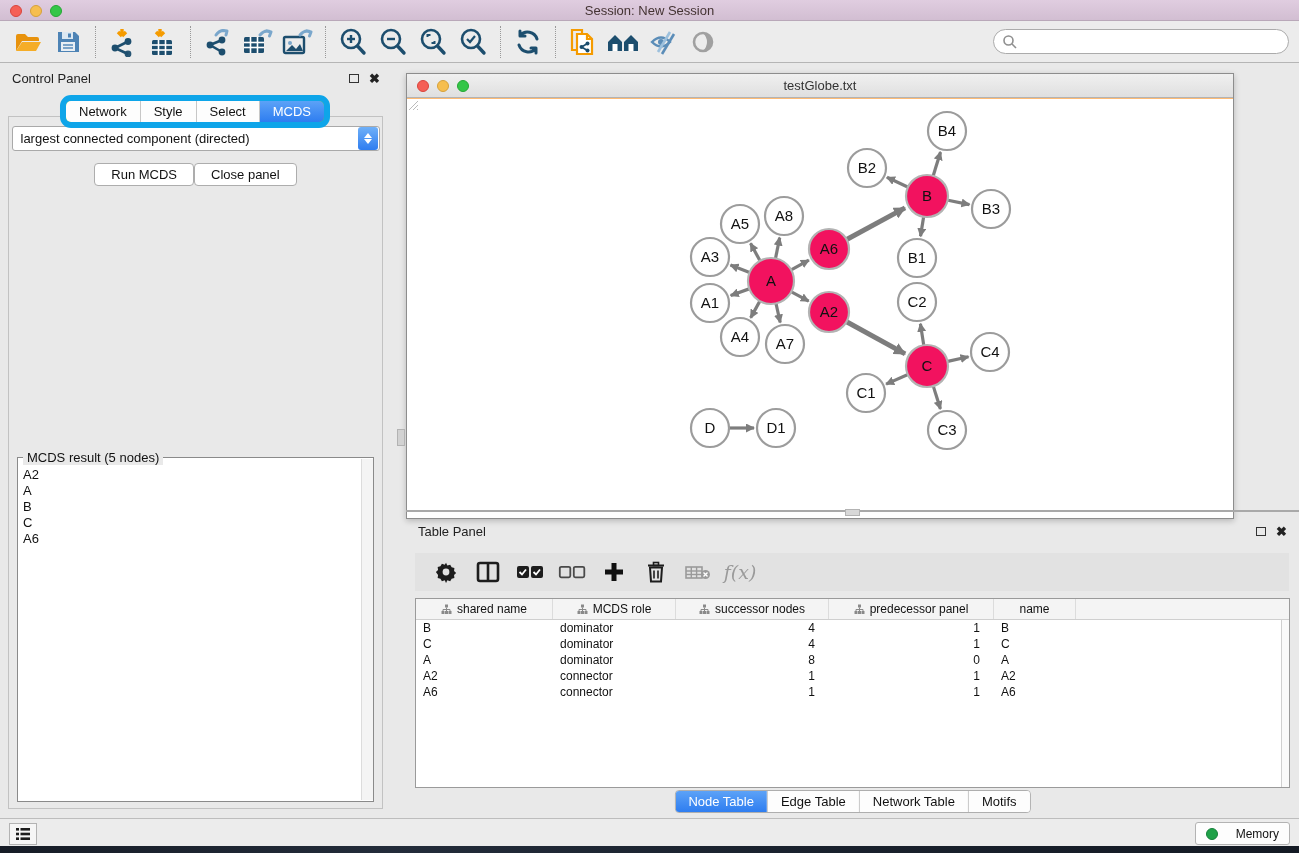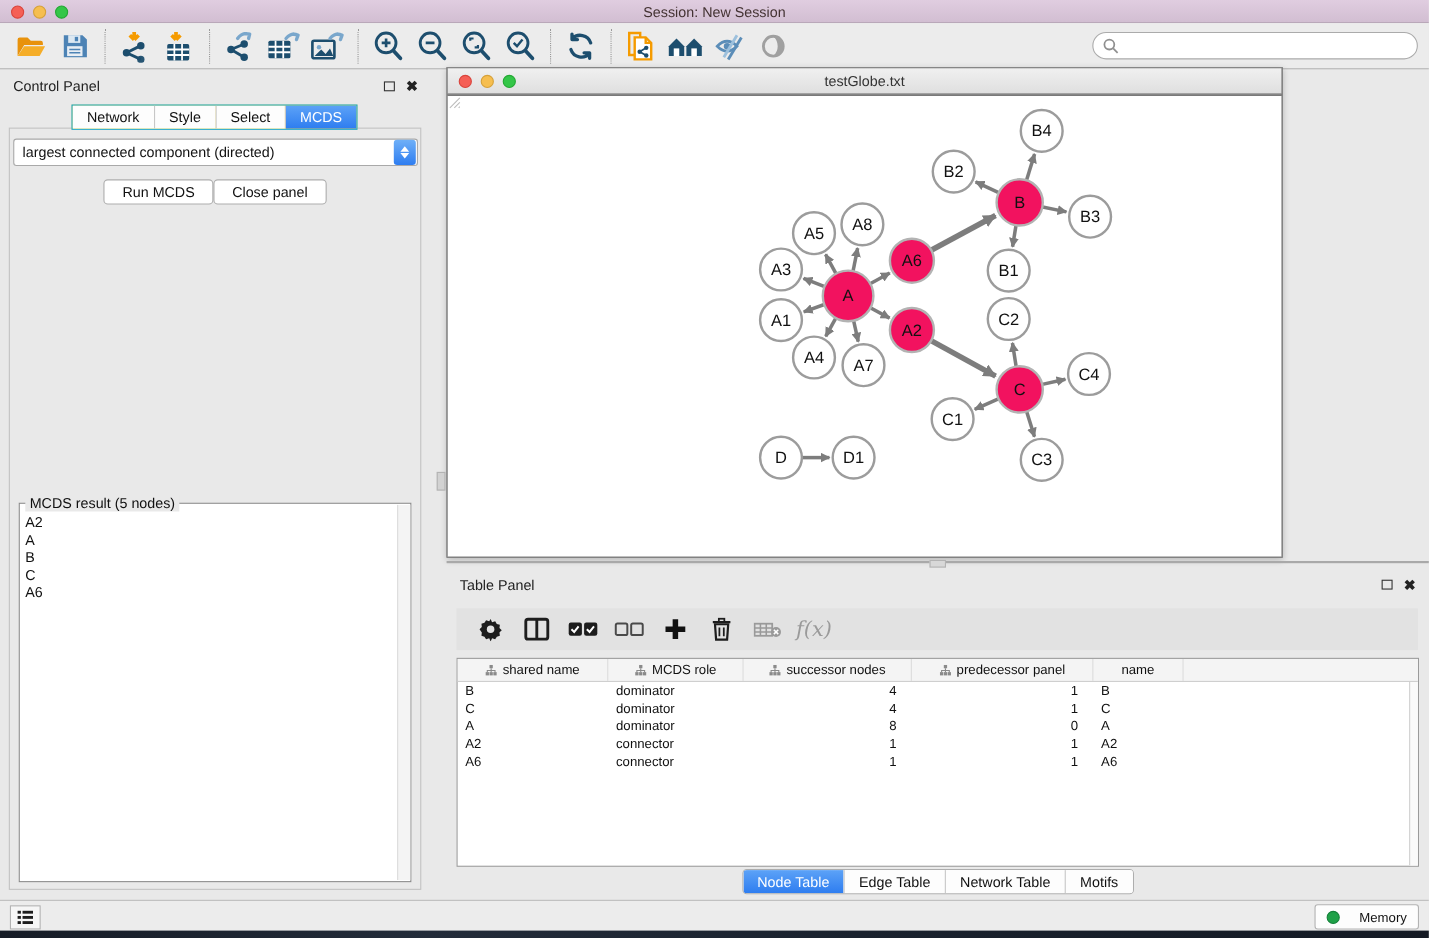"testGlobe.txt" .net-window { background: #404040 -> #fdba74; top: 61px -> 73px; width: 760px -> 828px }
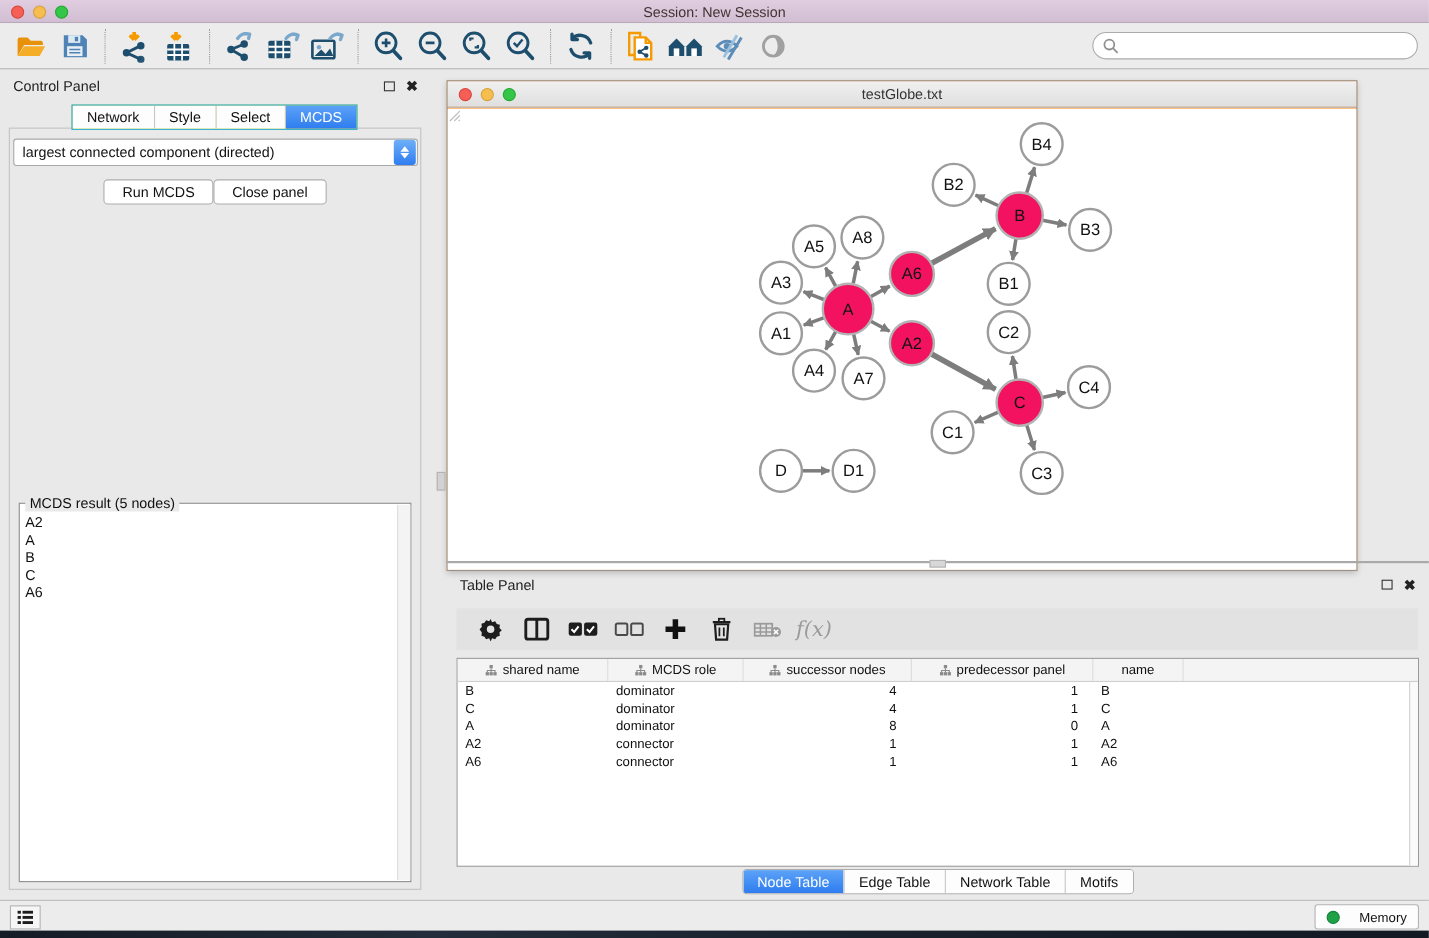"Network" .seg-tabs { background: #fde047 -> #84cc16; border: 1px solid #0ea5e9 -> 6px solid #0ea5e9; border-radius: 0 -> 11px }
